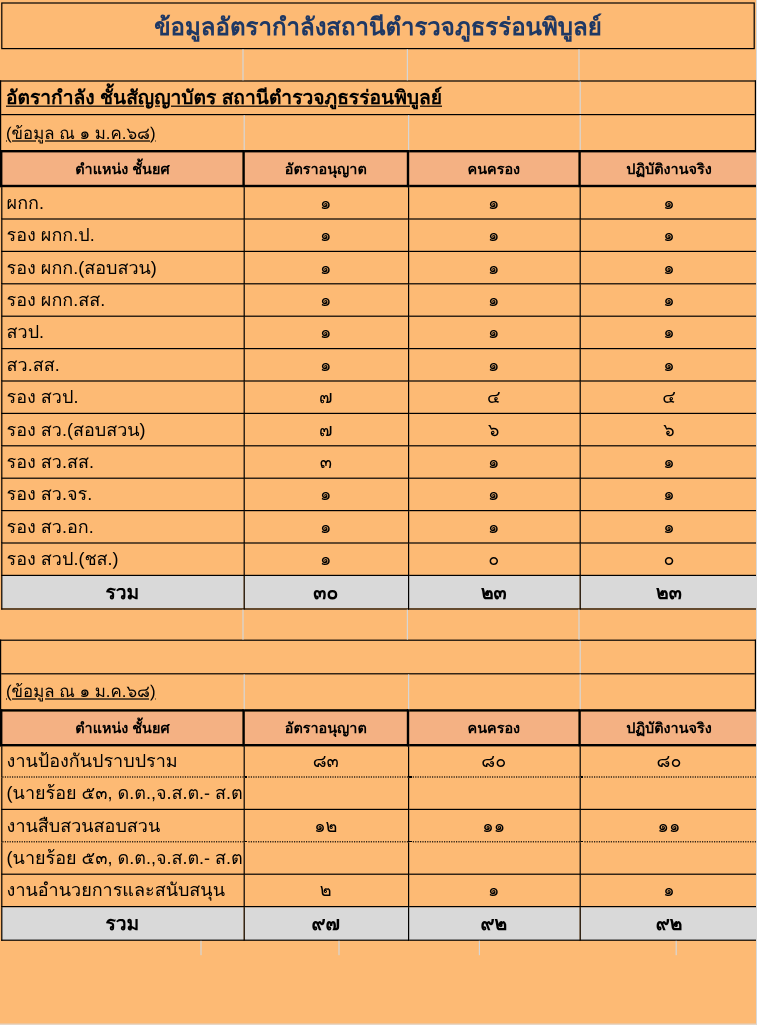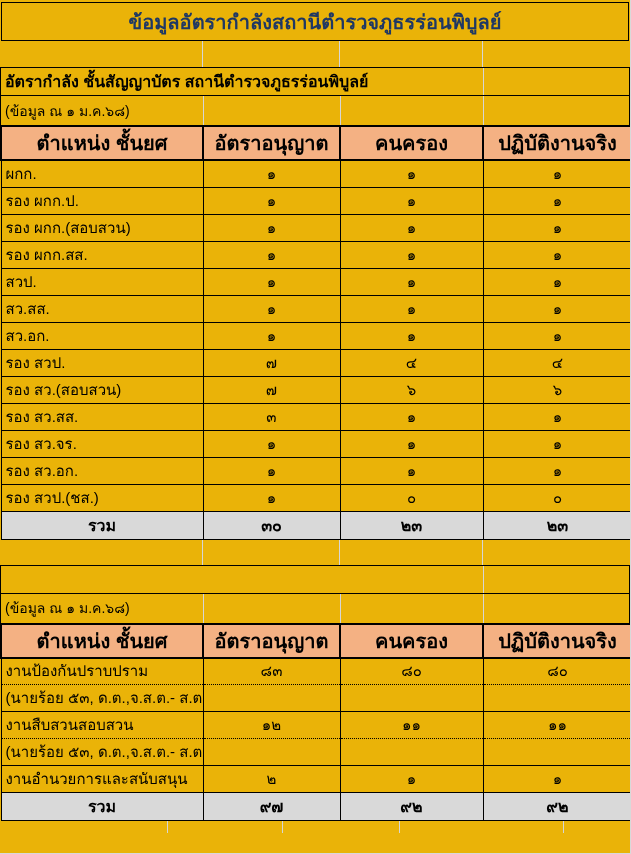"ข้อมูลอัตรากำลังสถานีตำรวจภูธรร่อนพิบูลย" .page { background: #eab308 -> #fdba74 }
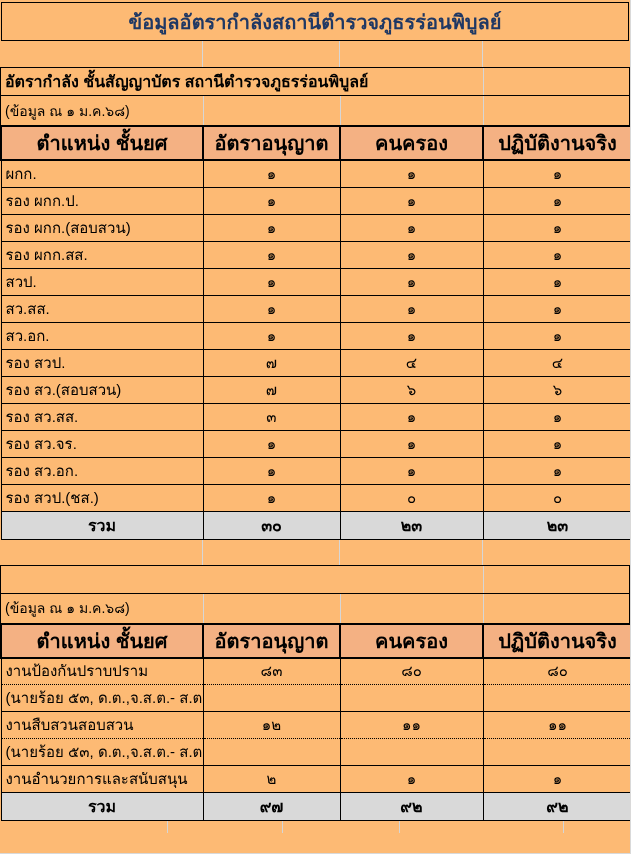"อัตรากำลัง ชั้นสัญญาบัตร" .section-box { text-decoration: none -> underline }
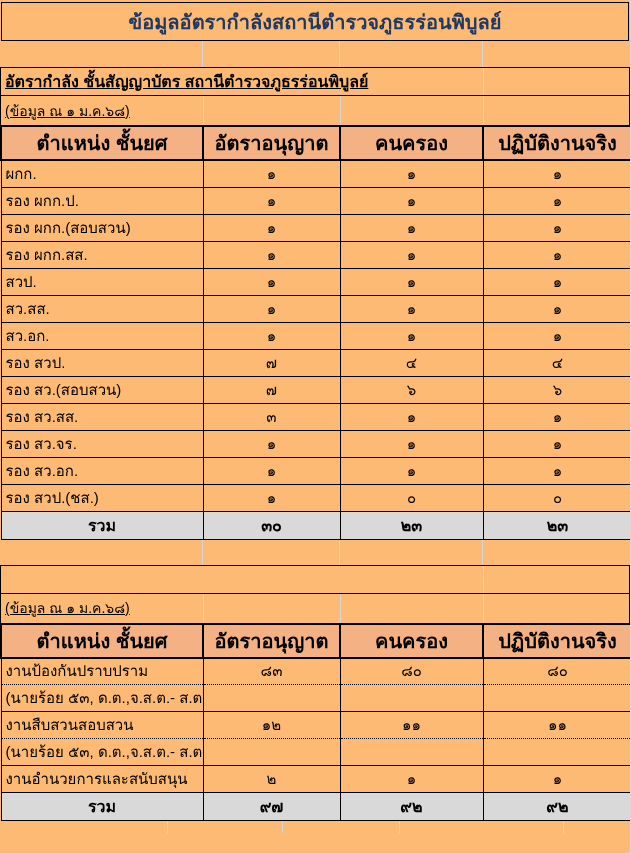"ตำแหน่ง ชั้นยศ" thead th { font-size: 20px -> 12px }
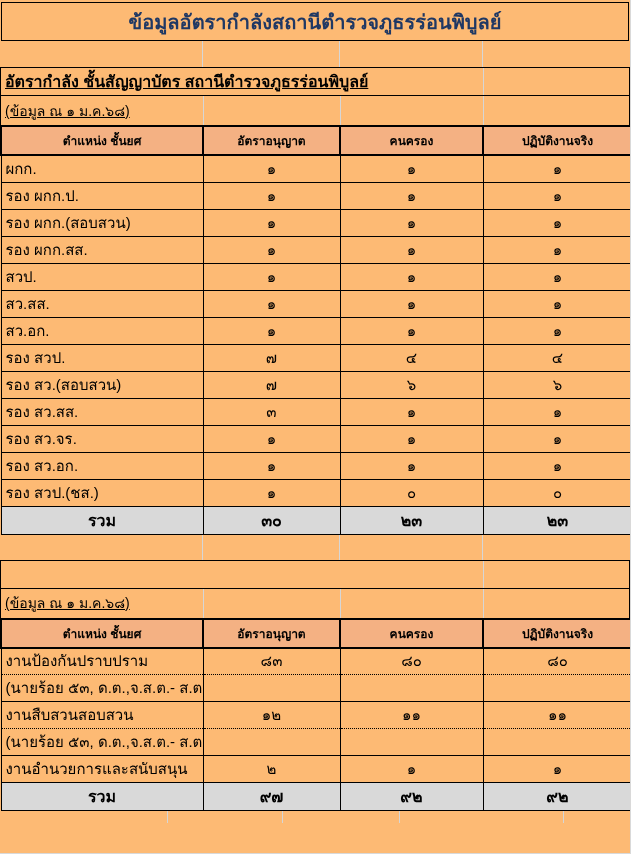"สว.อก." tr { html: <tr> <td>สว.อก.</td> <td>๑</td> <td>๑</td> <td>๑</td> </tr> -> none }
